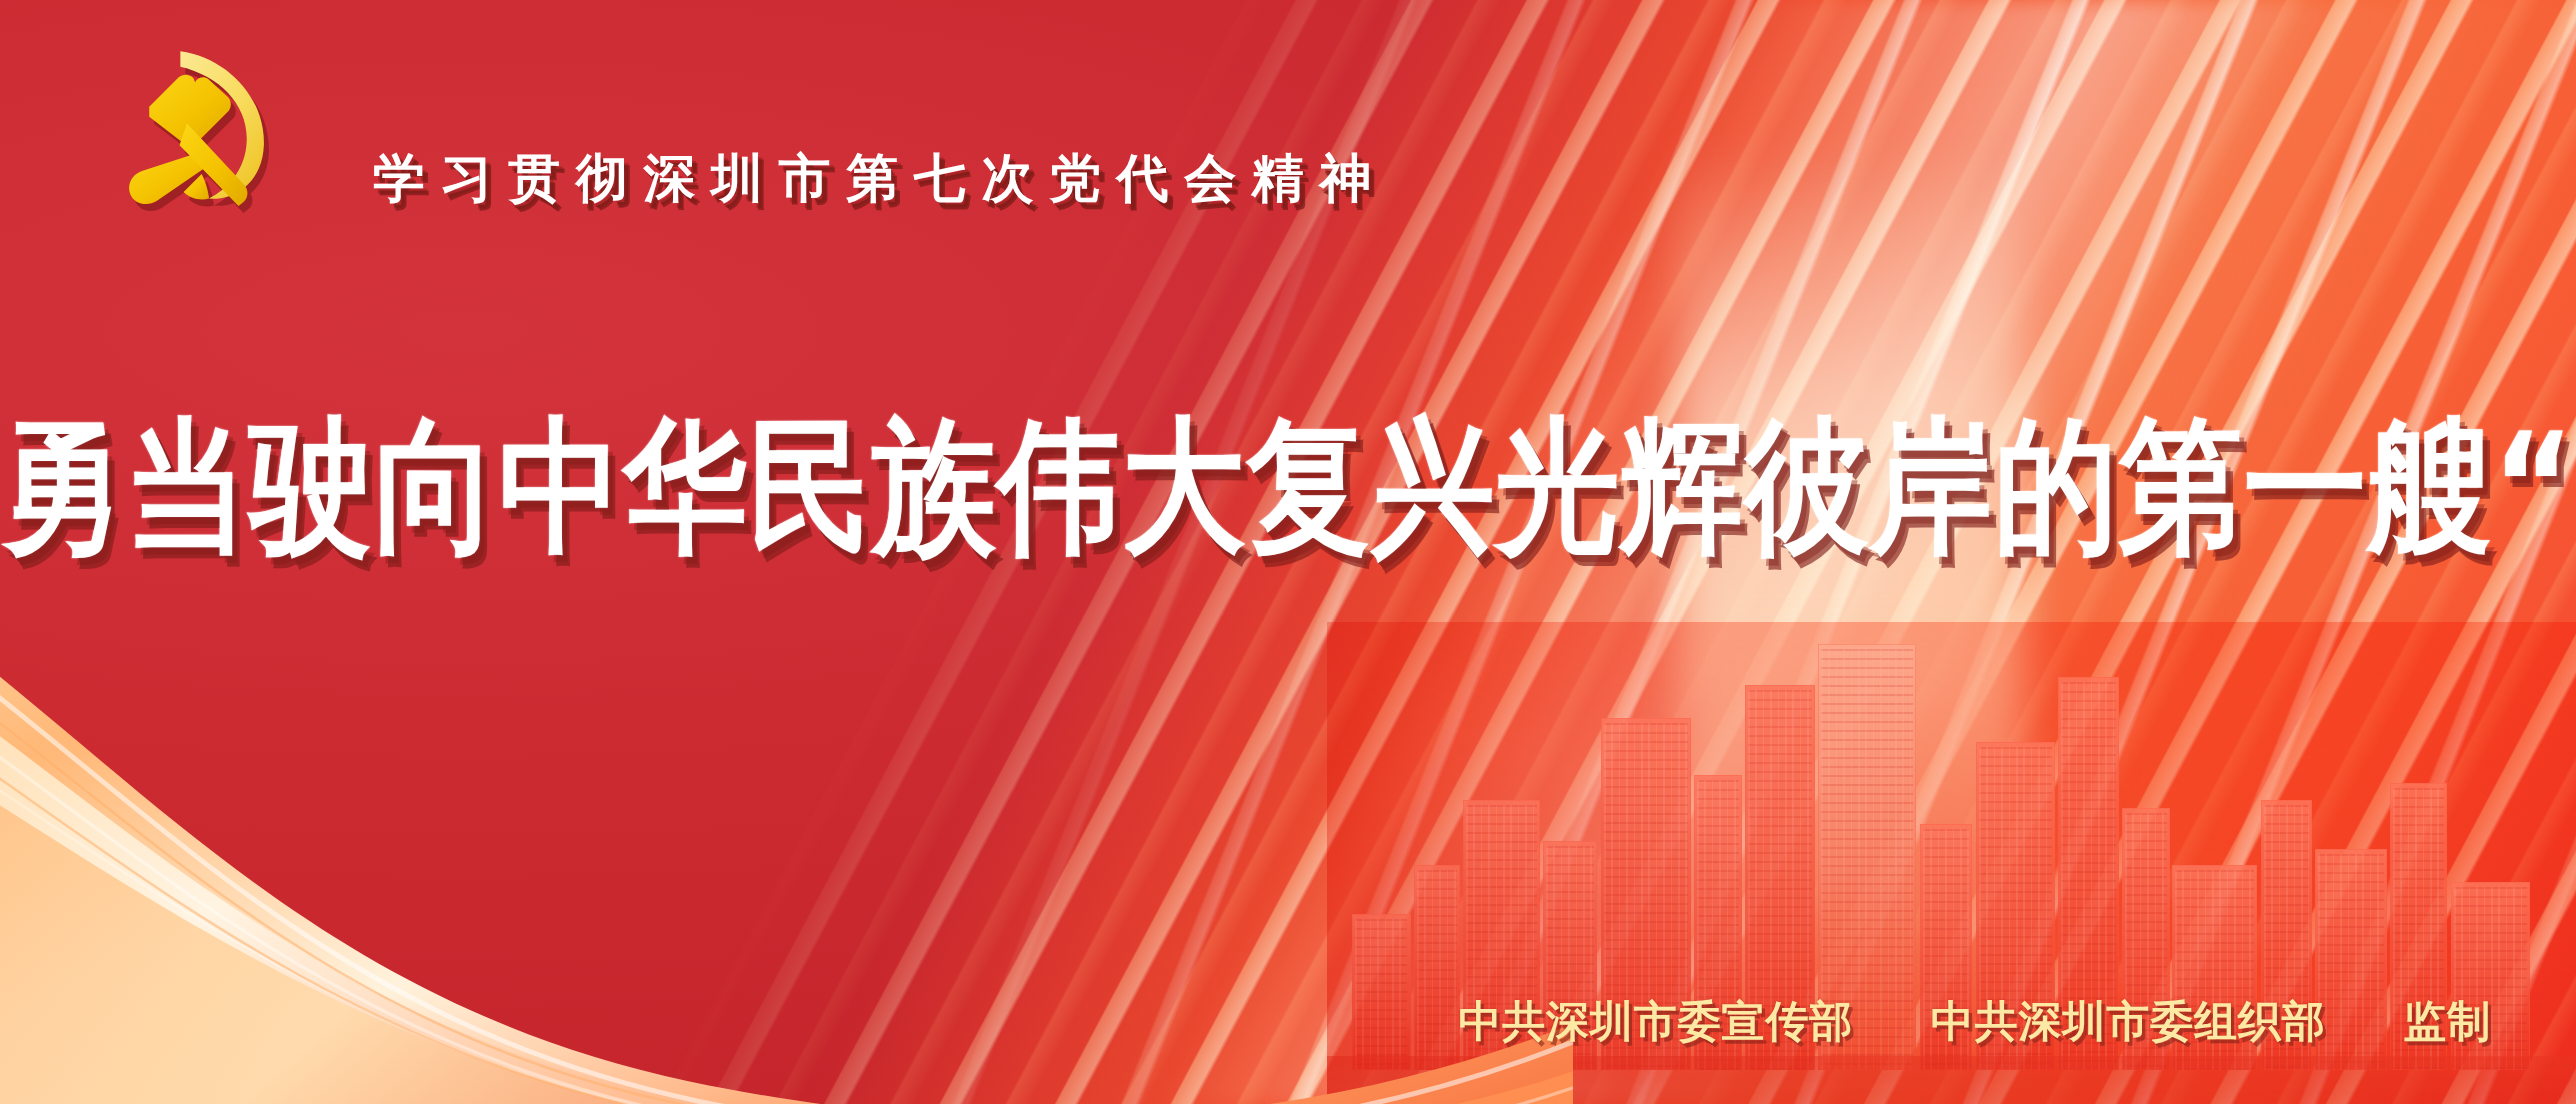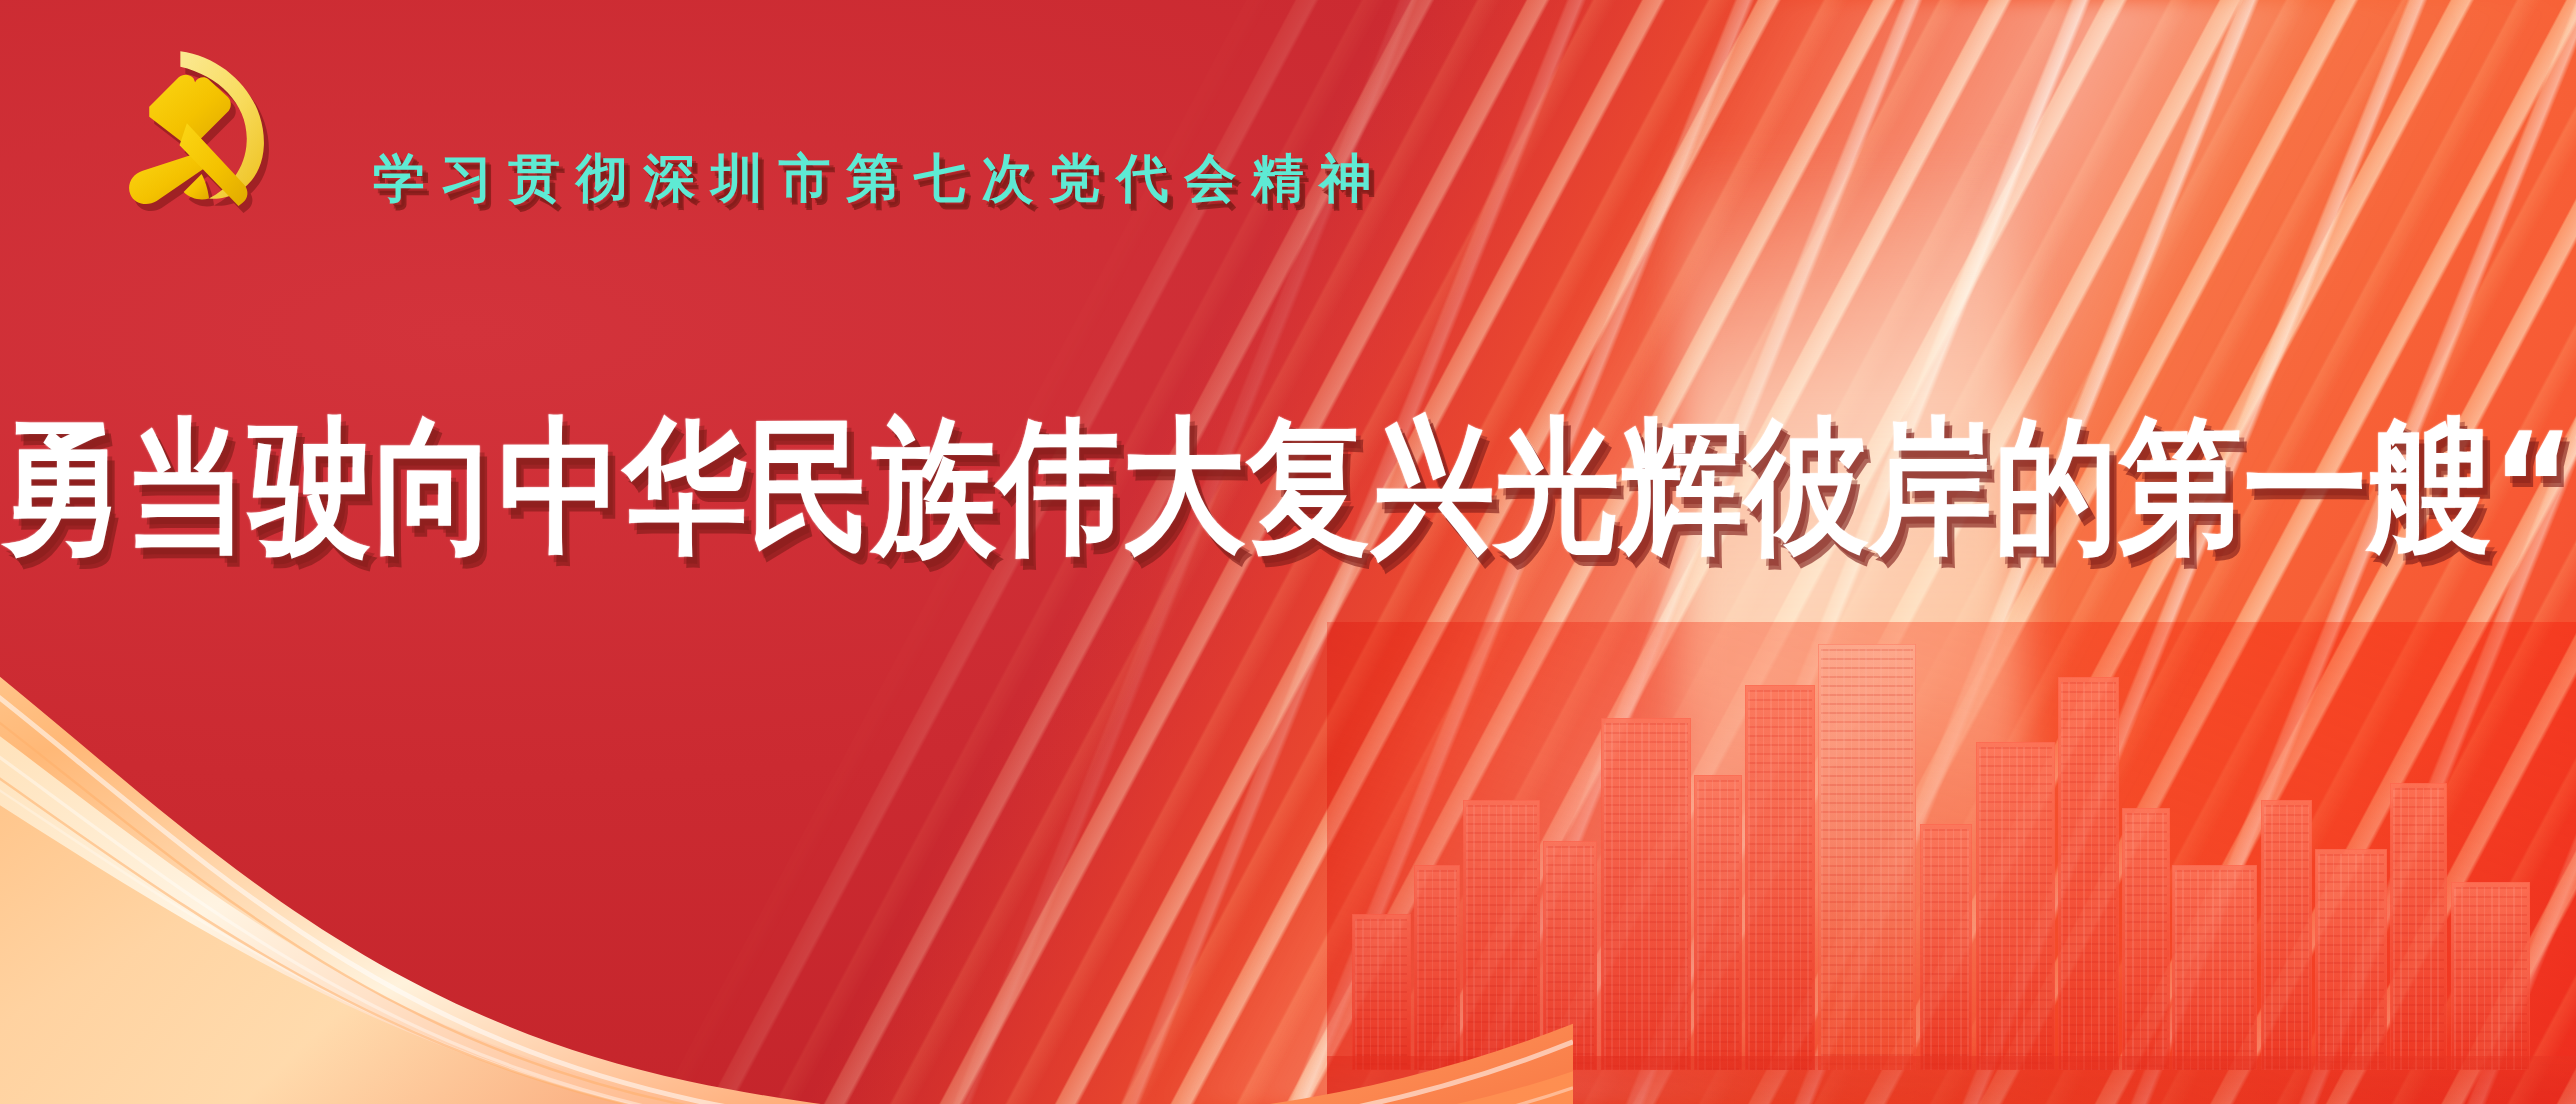"学习贯彻深圳市第七次党代会精神" .subtitle { color: #5eead4 -> #ffffff }
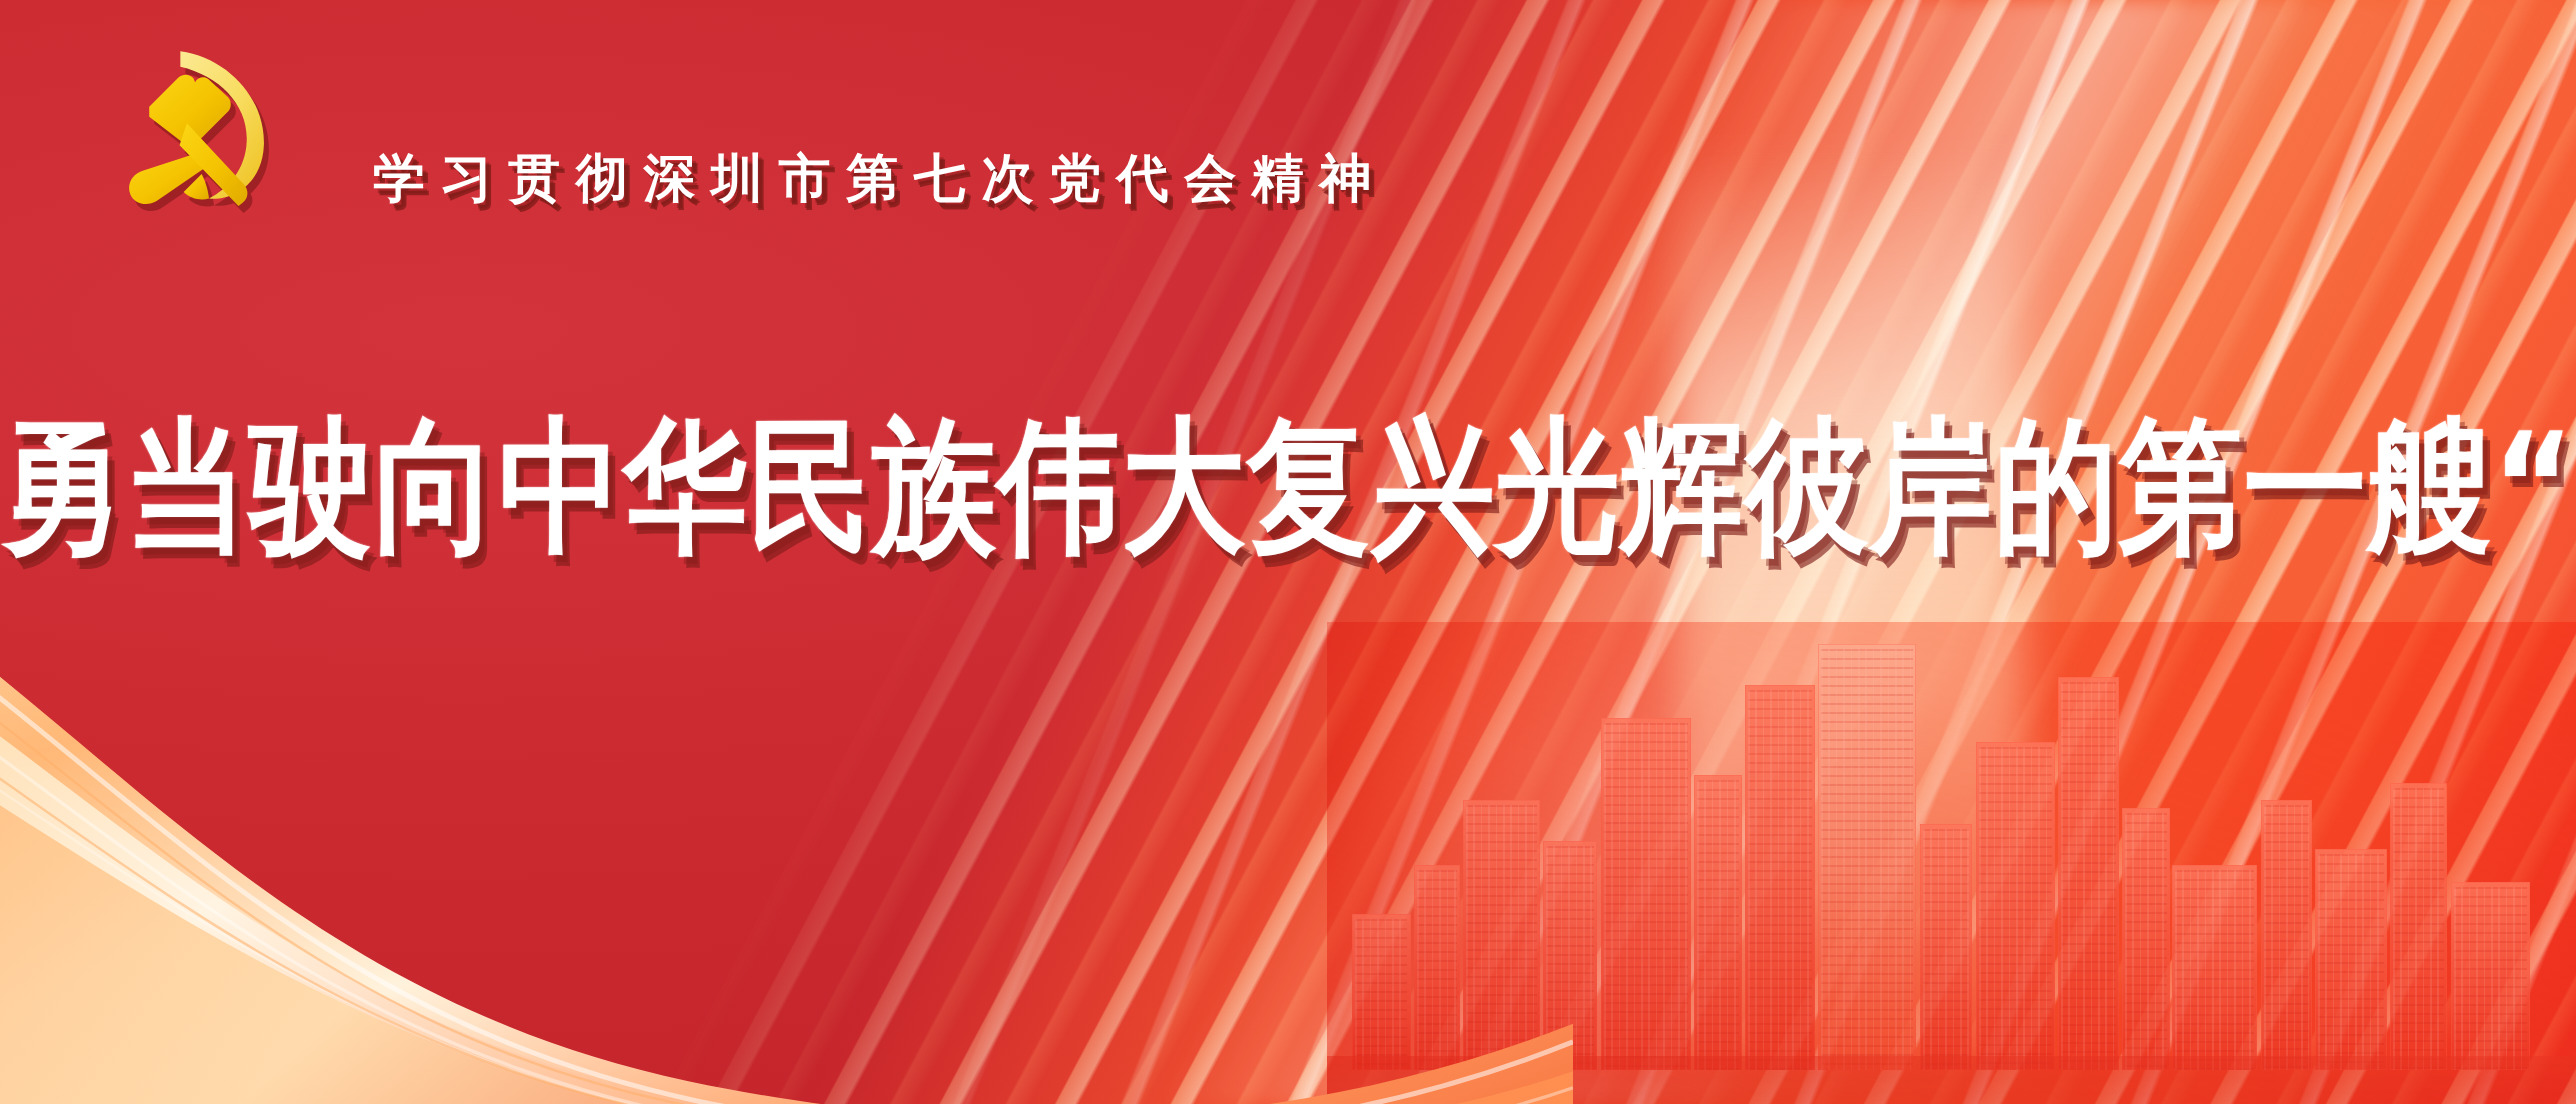"中共深圳市委宣传部 中共深圳市委组织部 监制" div.credits { html: none -> <div> <span>中共深圳市委宣传部</span> <span></span> <span>中共深圳市委组织部</span> <span></span> <span>监制</span> </div> }
